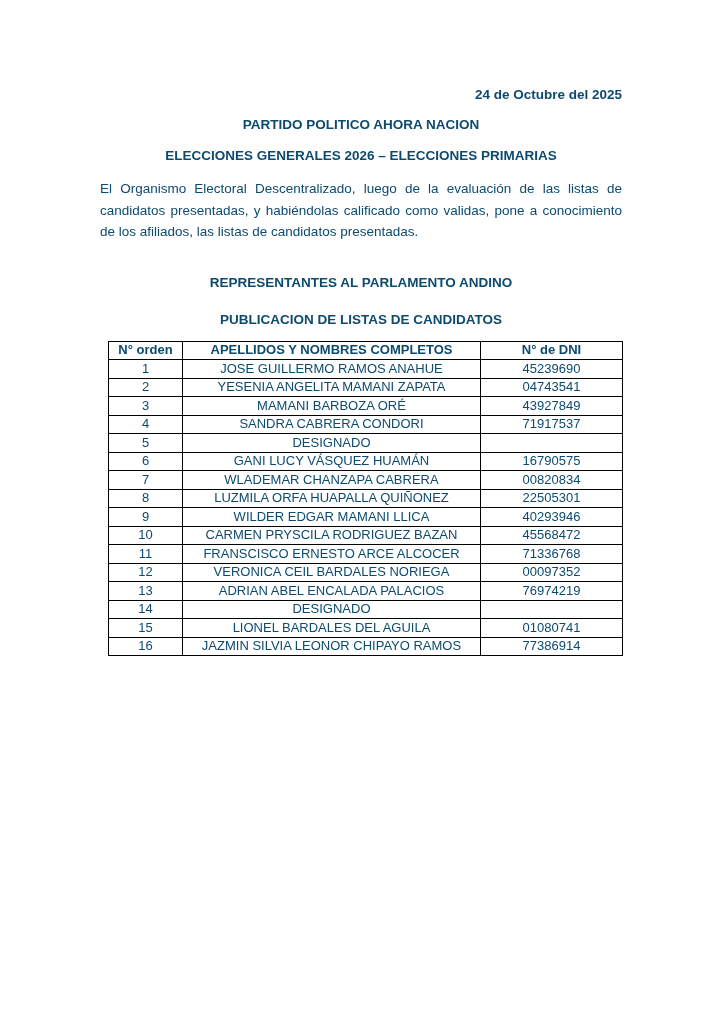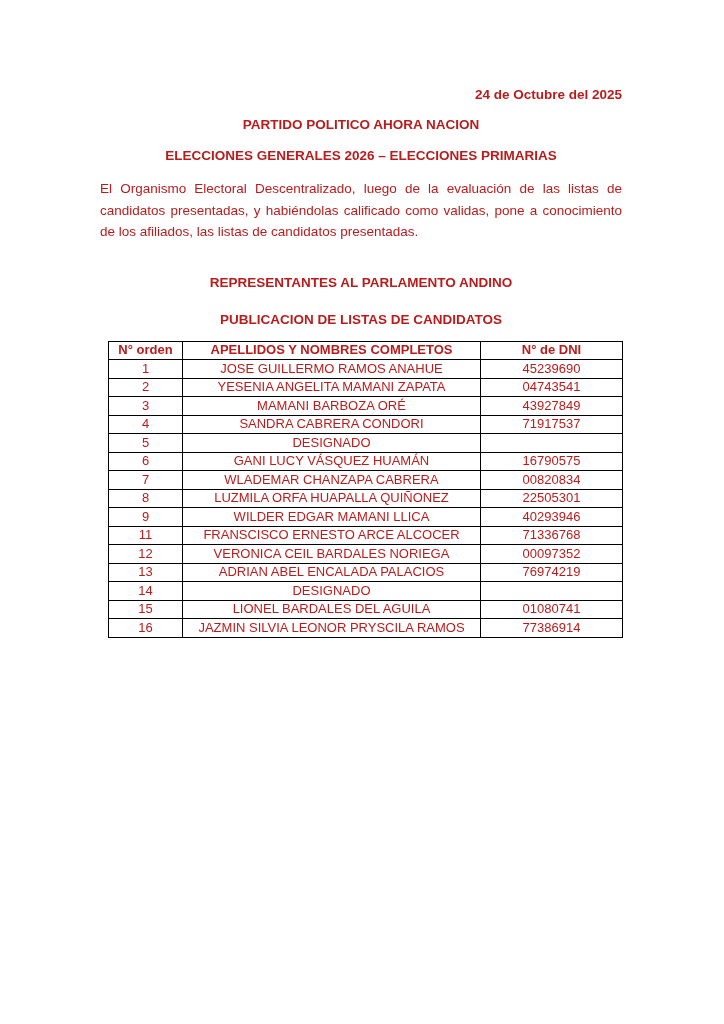"24 de Octubre del 2025" .page { color: #b91c1c -> #0c4a6e }
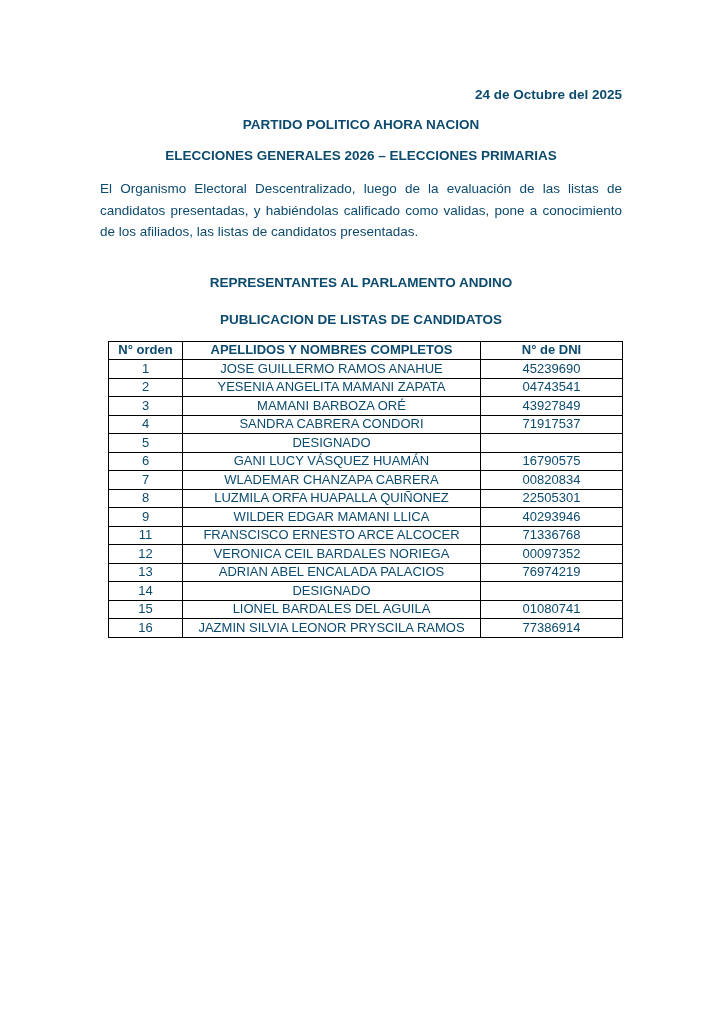"10" tr { html: none -> <tr> <td>10</td> <td>CARMEN PRYSCILA RODRIGUEZ BAZAN</td> <td>45568472</td> </tr> }
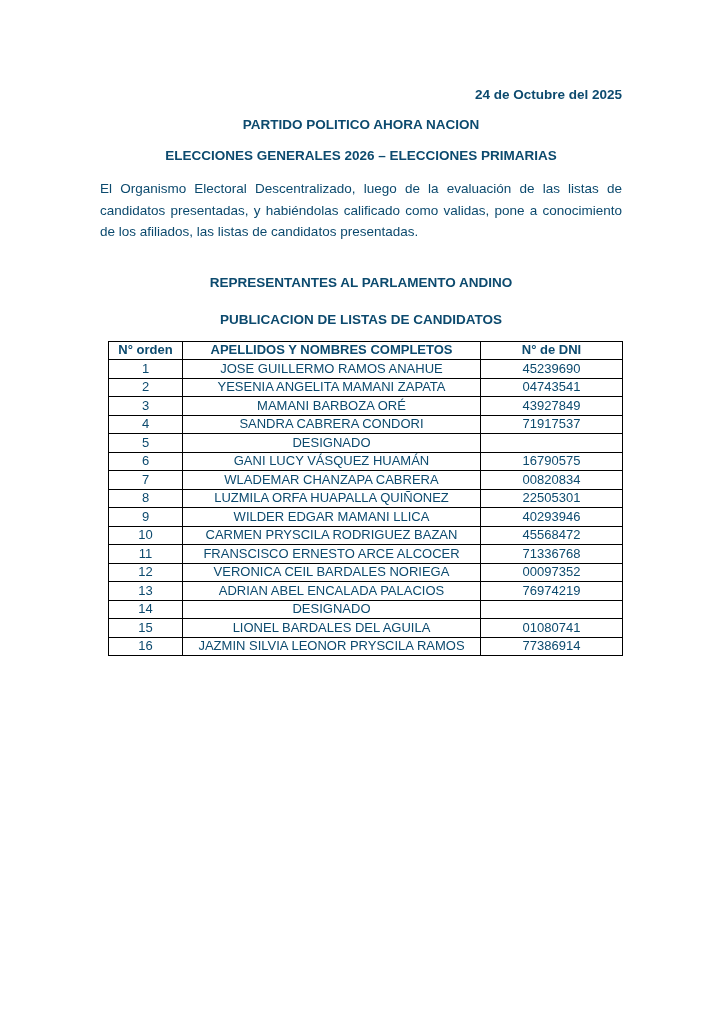"JAZMIN SILVIA LEONOR PRYSCILA RAMOS" td.nombre { text: PRYSCILA -> CHIPAYO }
